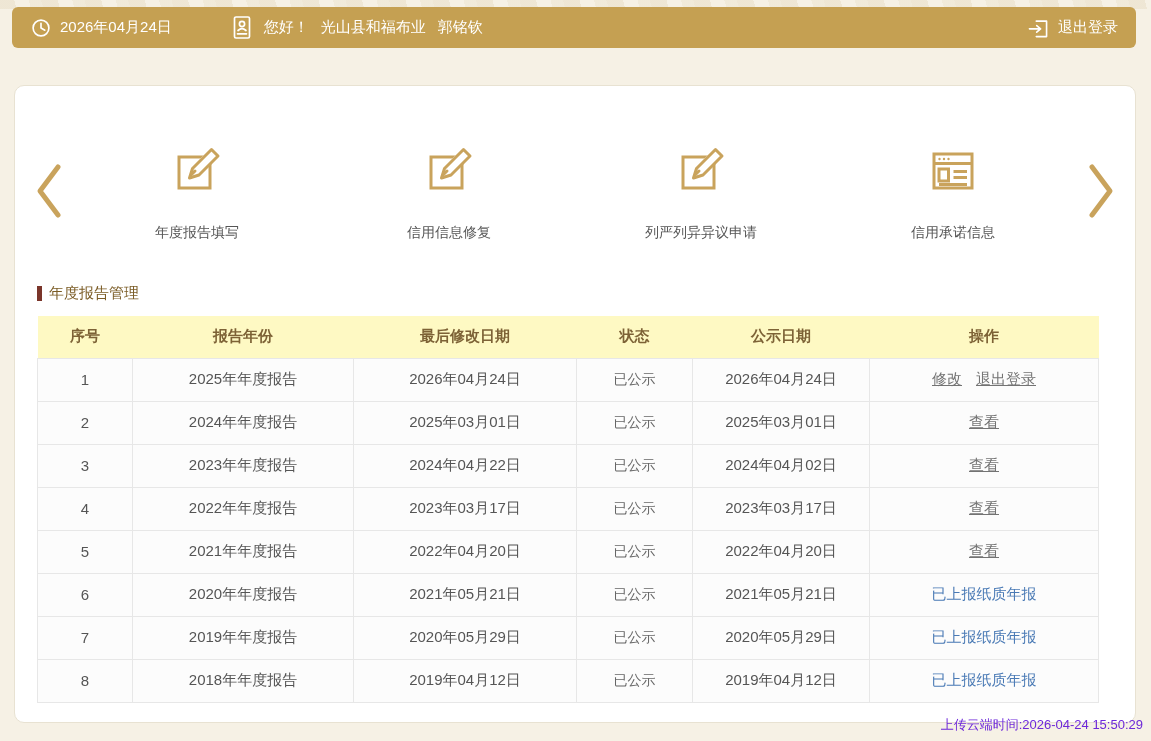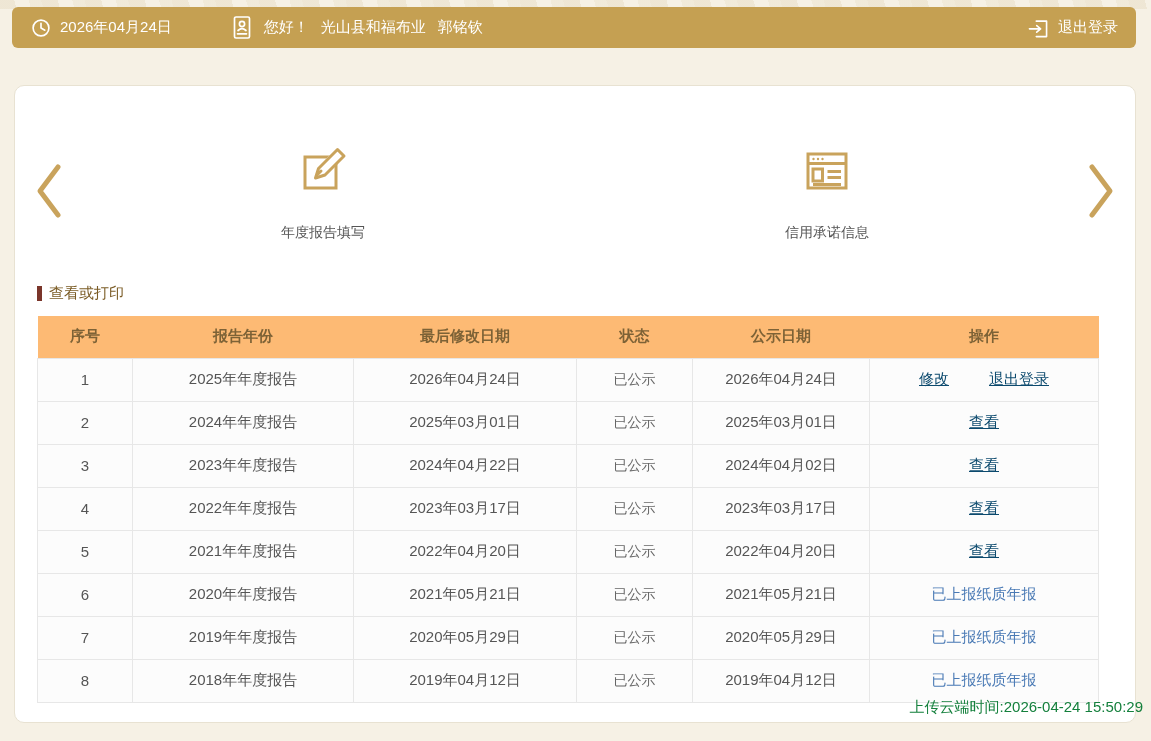"信用信息修复" div.menu-item { html: none -> <div> <span> <svg> <rect></rect> <path></path> <path></path> <path></path> </svg> </span> <span>信用信息修复</span> </div> }
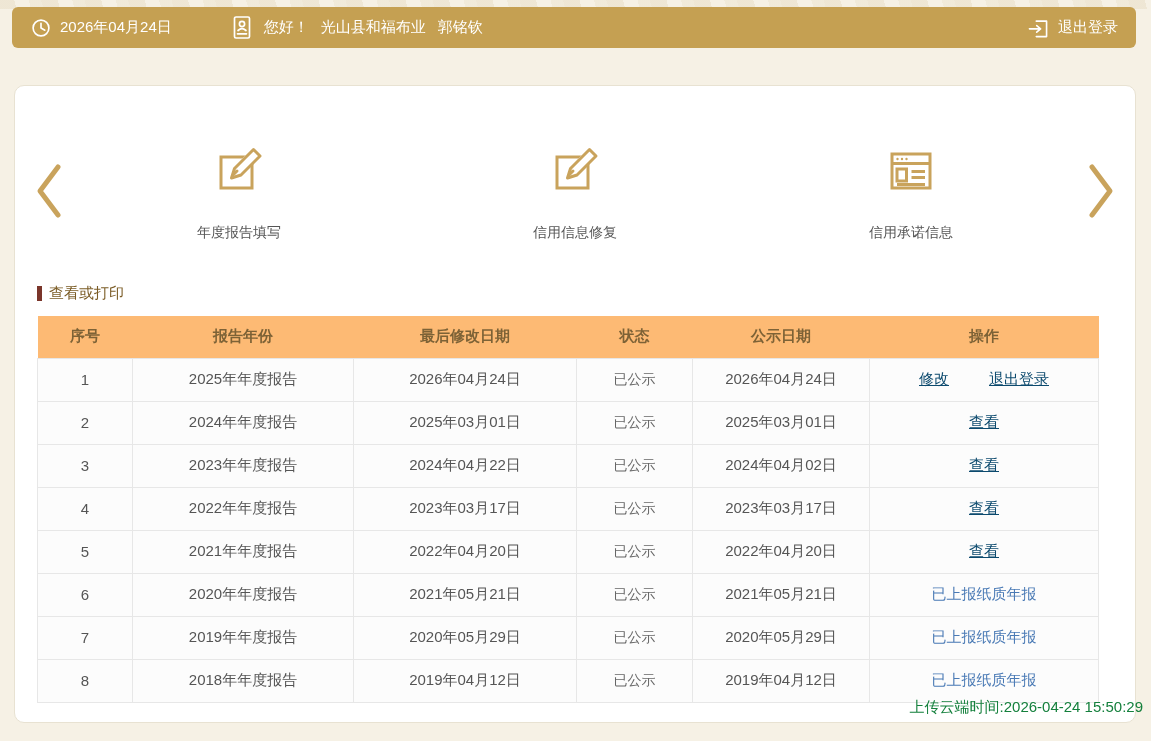"列严列异异议申请" div.menu-item { html: none -> <div> <span> <svg> <rect></rect> <path></path> <path></path> <path></path> </svg> </span> <span>列严列异异议申请</span> </div> }
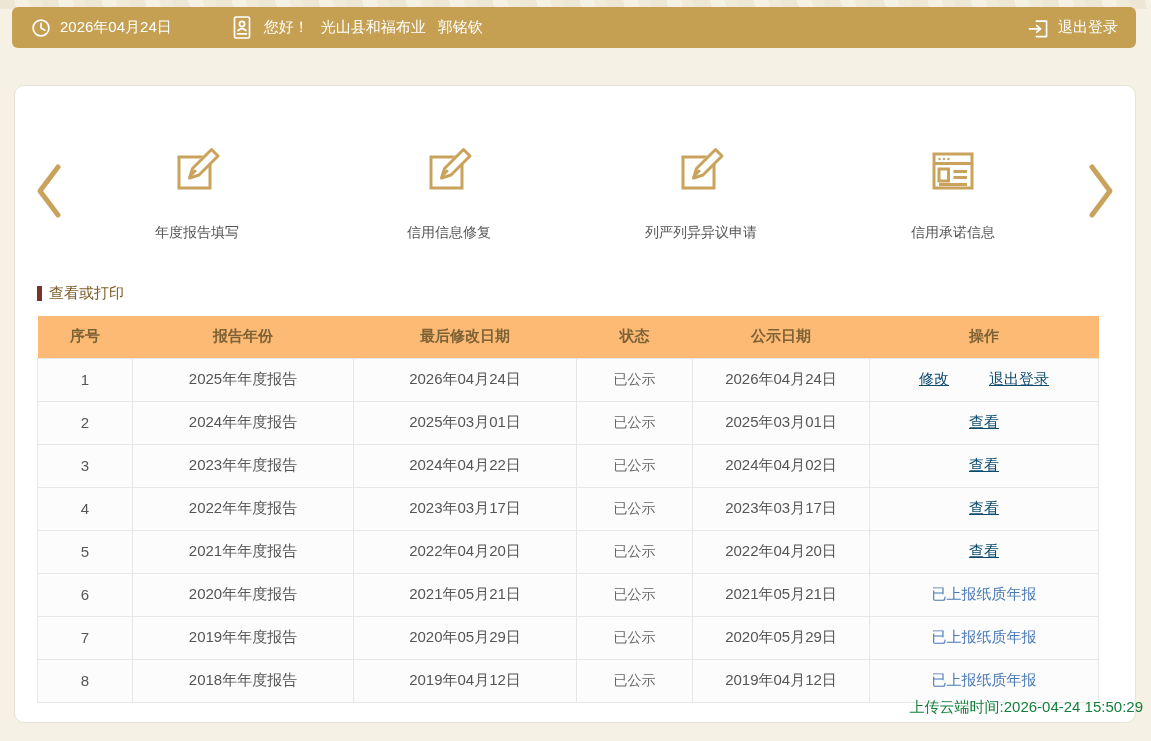"查看或打印" span { text: 查看或打印 -> 年度报告管理 }
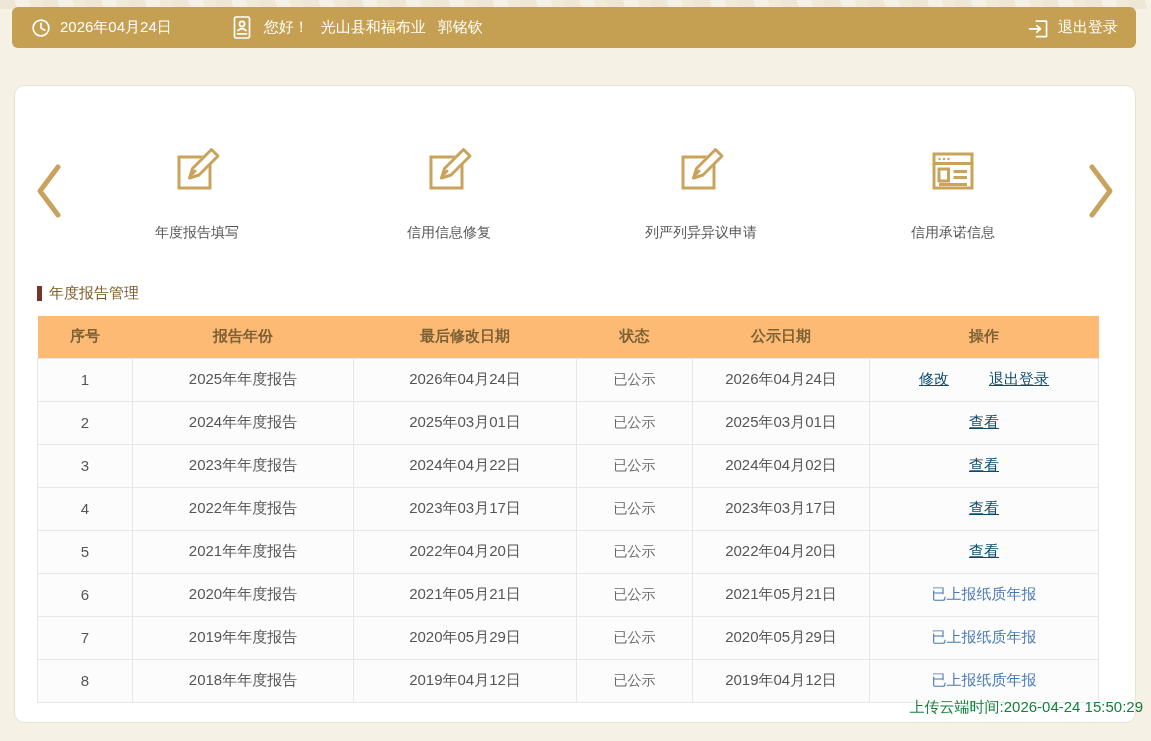"序号" .report-table thead th { background: #fdba74 -> #fef9c3 }
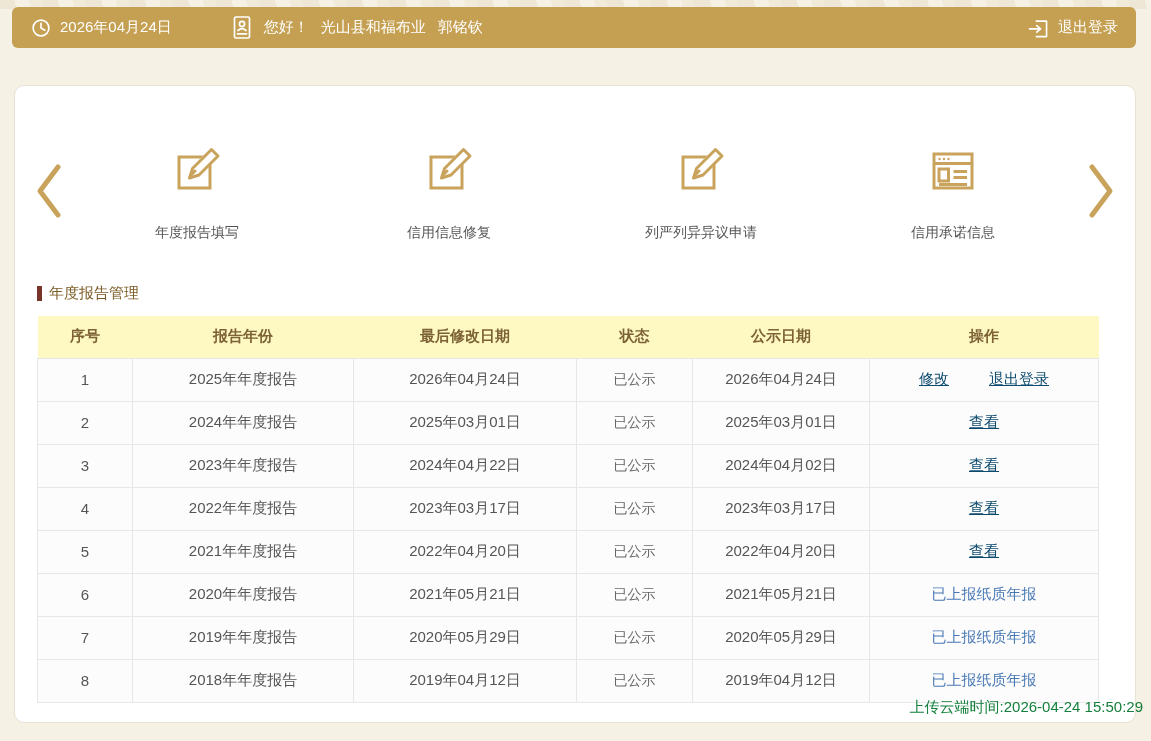"修改" a.action-link { color: #0c4a6e -> #737373; margin: 0 20px -> 0 7px }
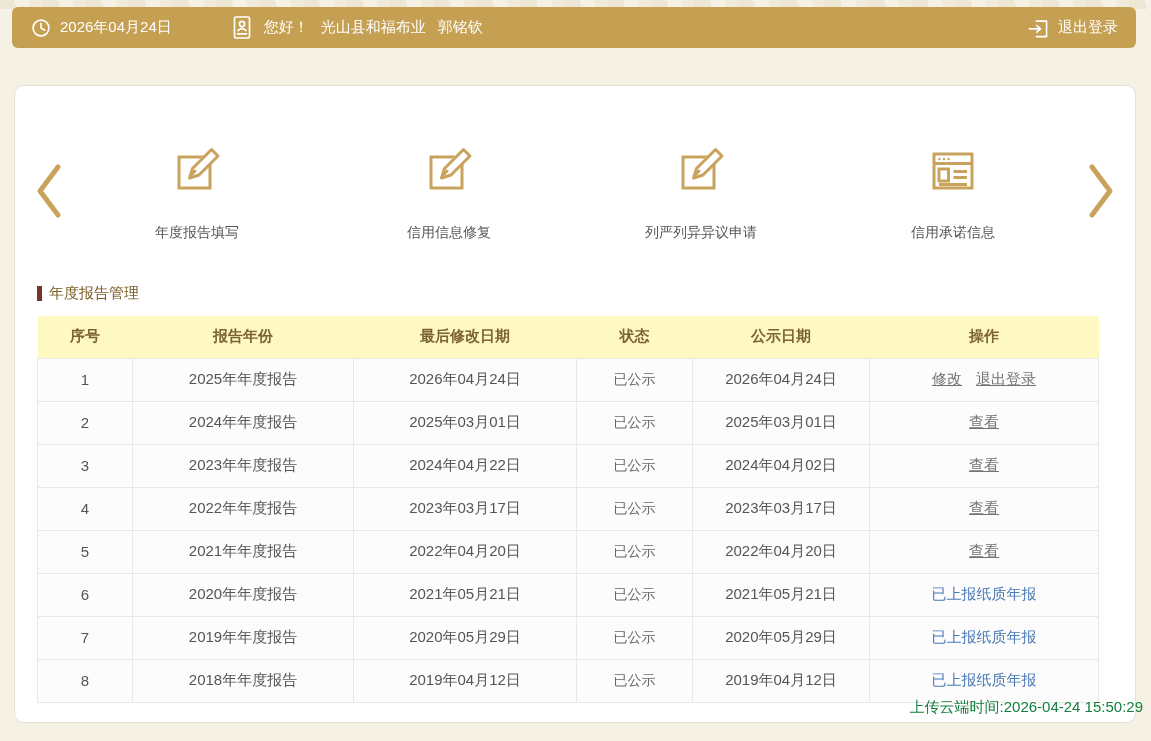"上传云端时间:2026-04-24 15:50:29" .upload-time { color: #15803d -> #6d28d9; font-size: 15px -> 13px; top: 698px -> 716px }
